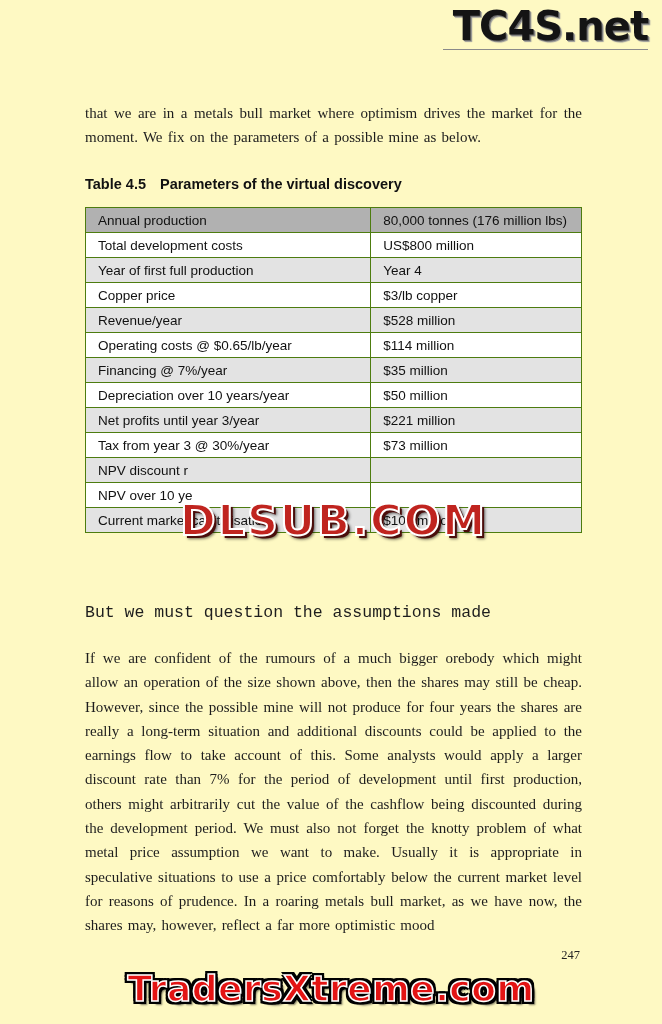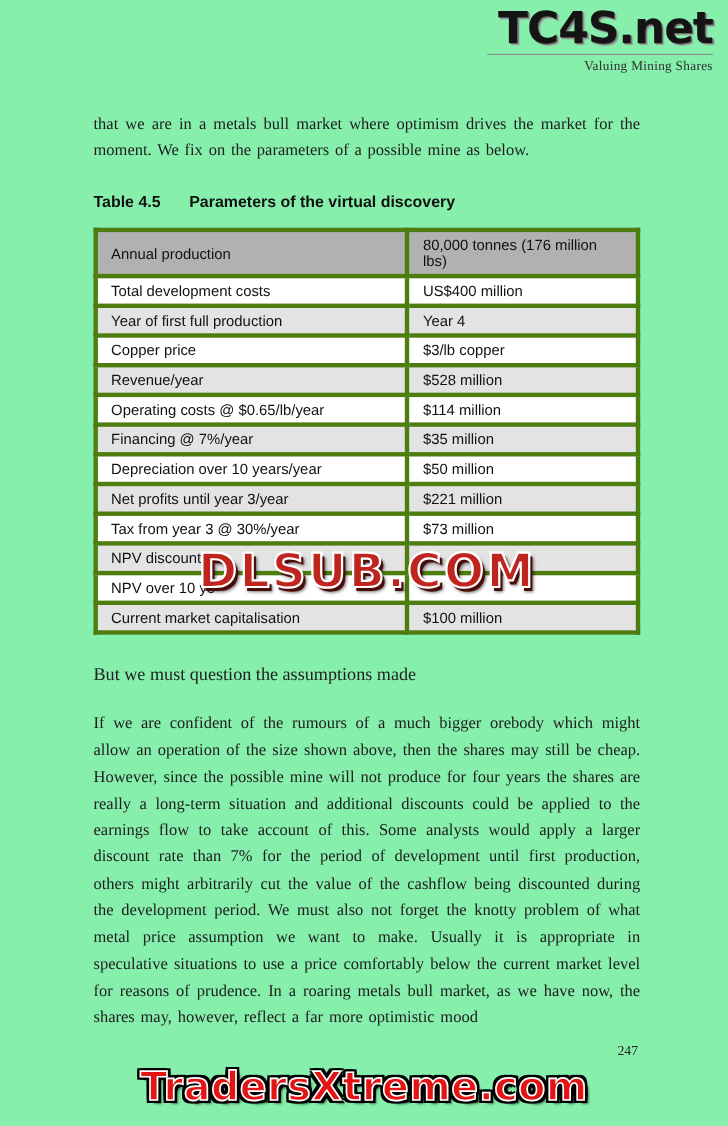"TC4S.net" .page { background: #86efac -> #fef9c3 }
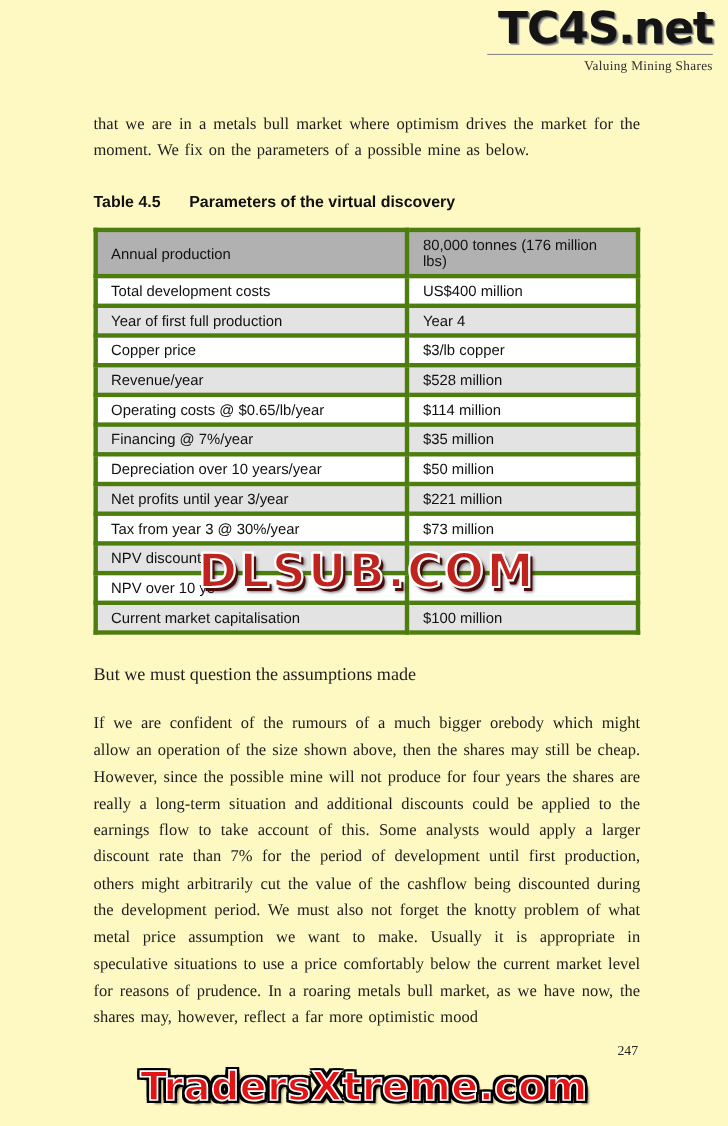"Valuing Mining Shares" div.running-head { html: <div>Valuing Mining Shares</div> -> none }
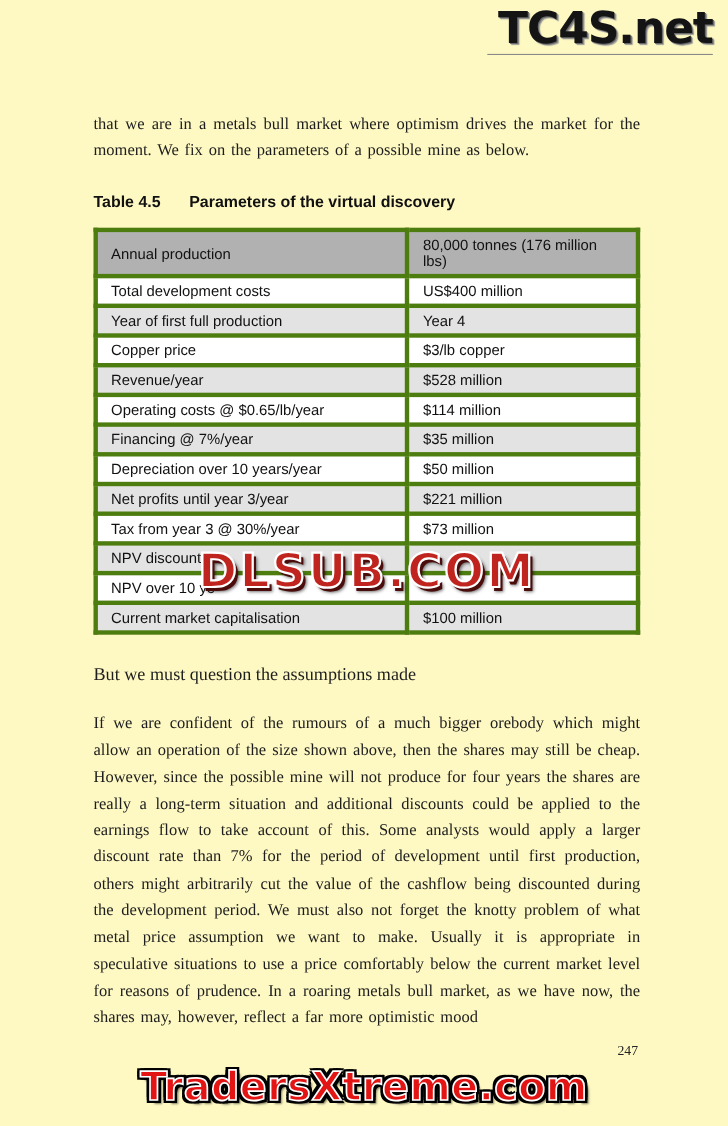"Table 4.5" .cap-label { margin-right: 26px -> 14px }
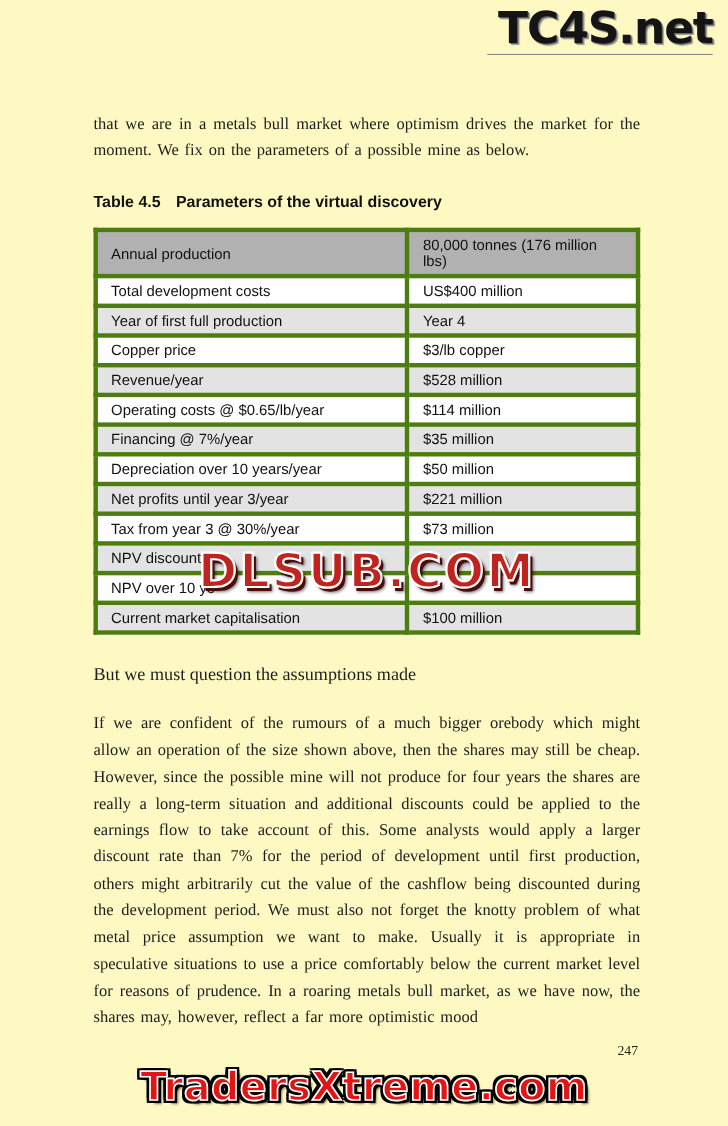"Annual production" table.params td { border: 4px solid #4d7c0f -> 1px solid #4d7c0f }
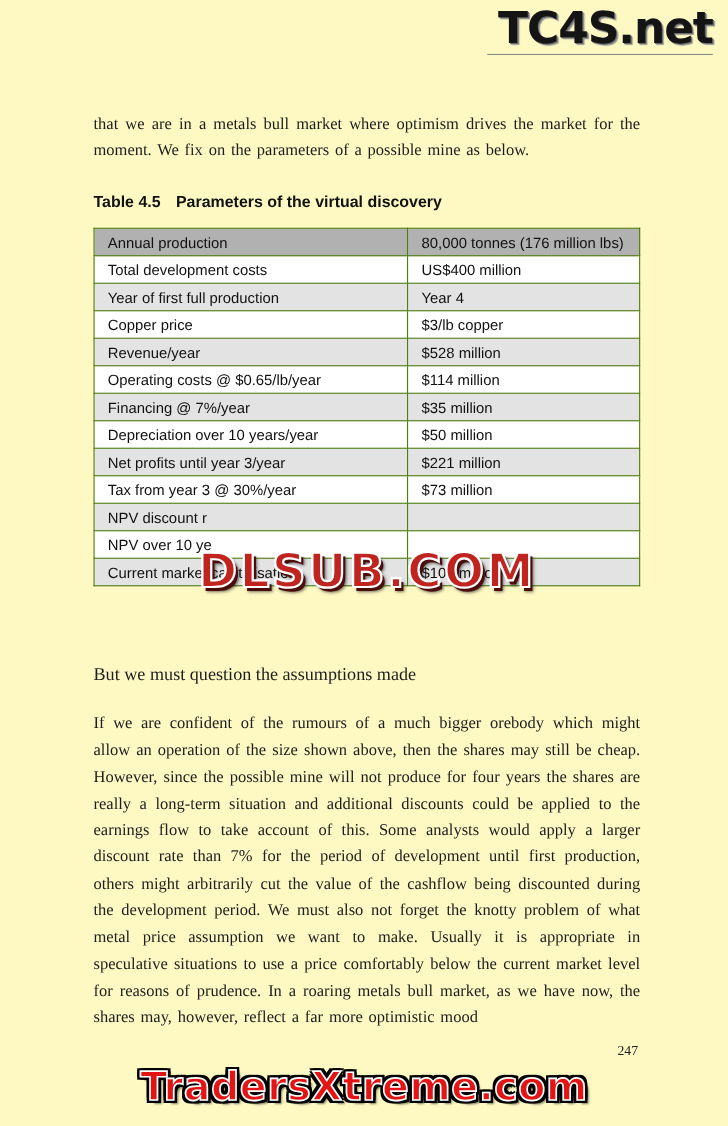"US$400 million" td.value { text: US$400 -> US$800 }
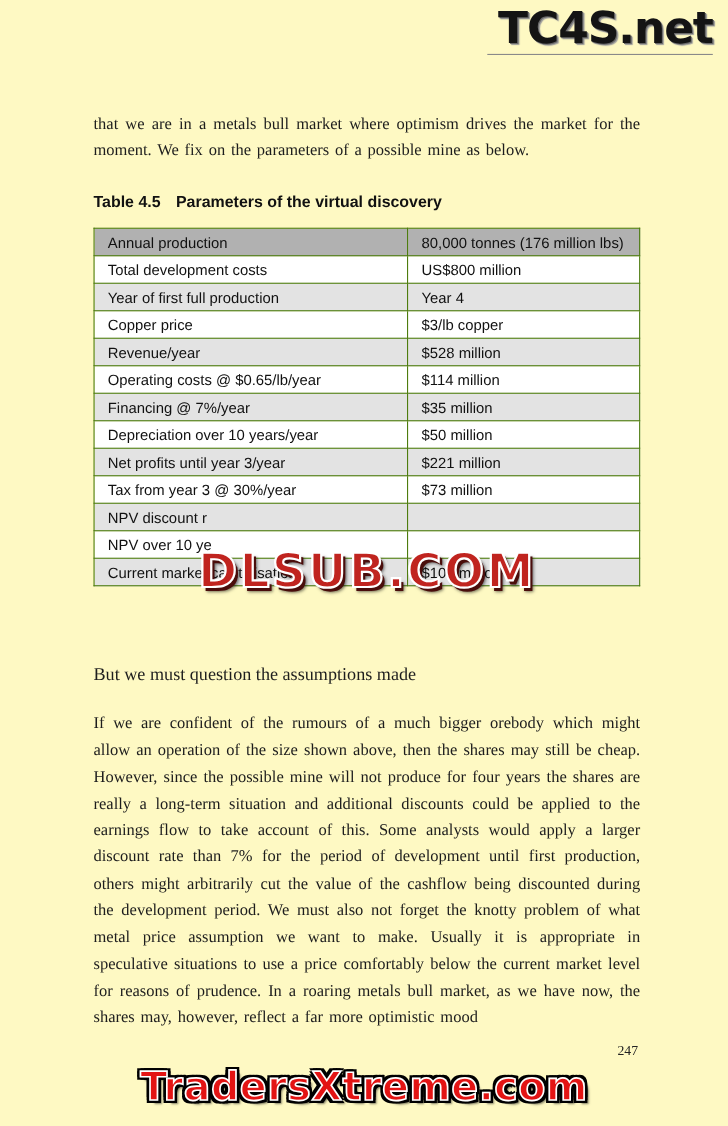"But we must question the" .section-heading { font-family: Liberation Serif, serif -> Liberation Mono, monospace }
